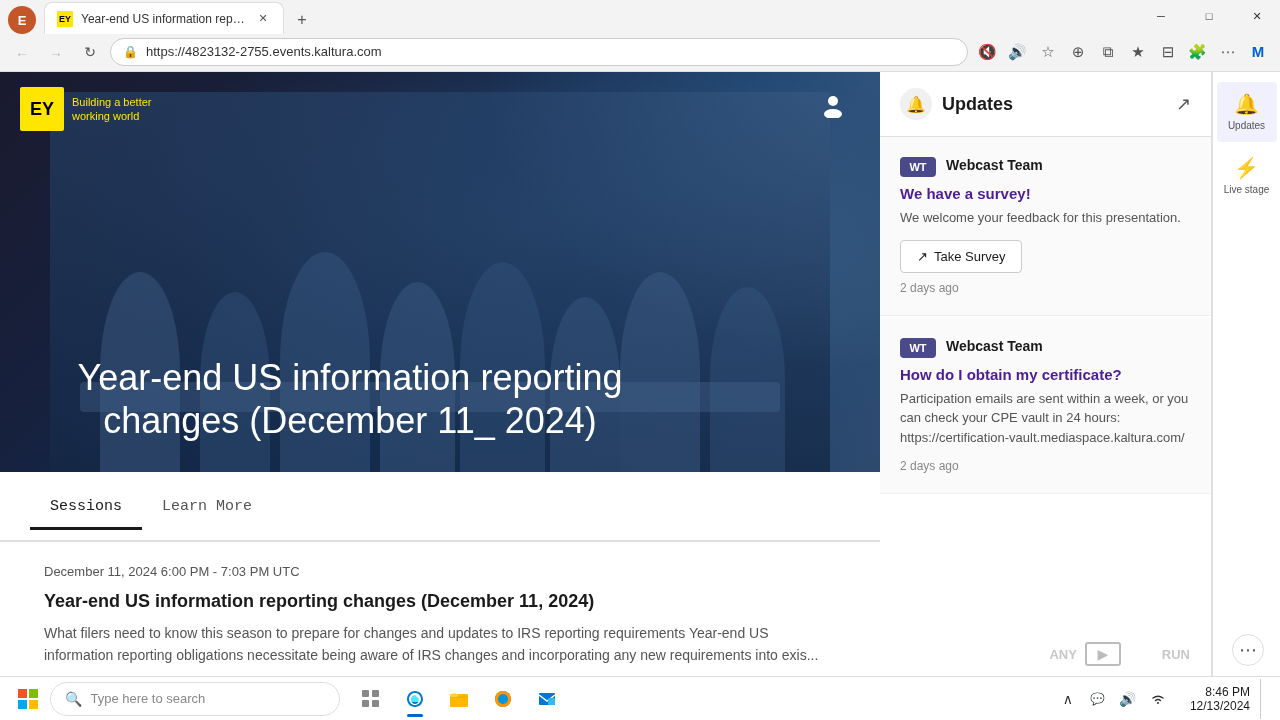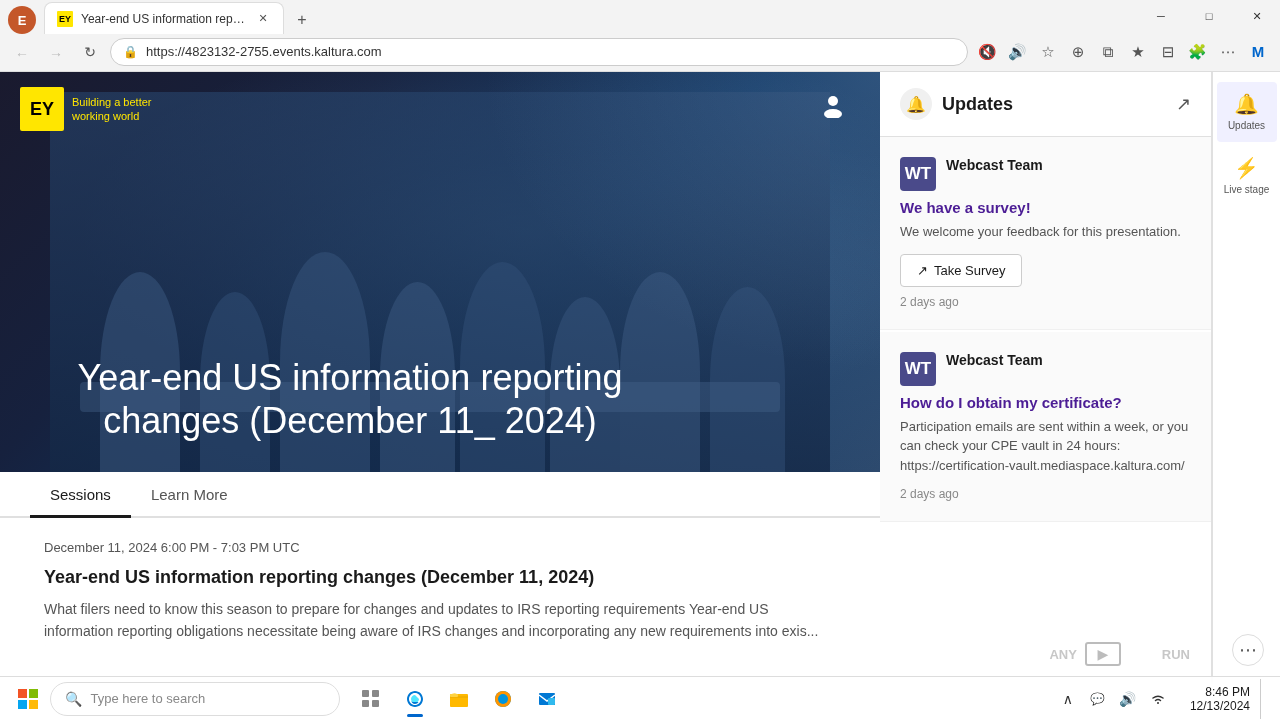"WT" .wt-avatar { font-size: 17px -> 11px; height: 34px -> 20px }
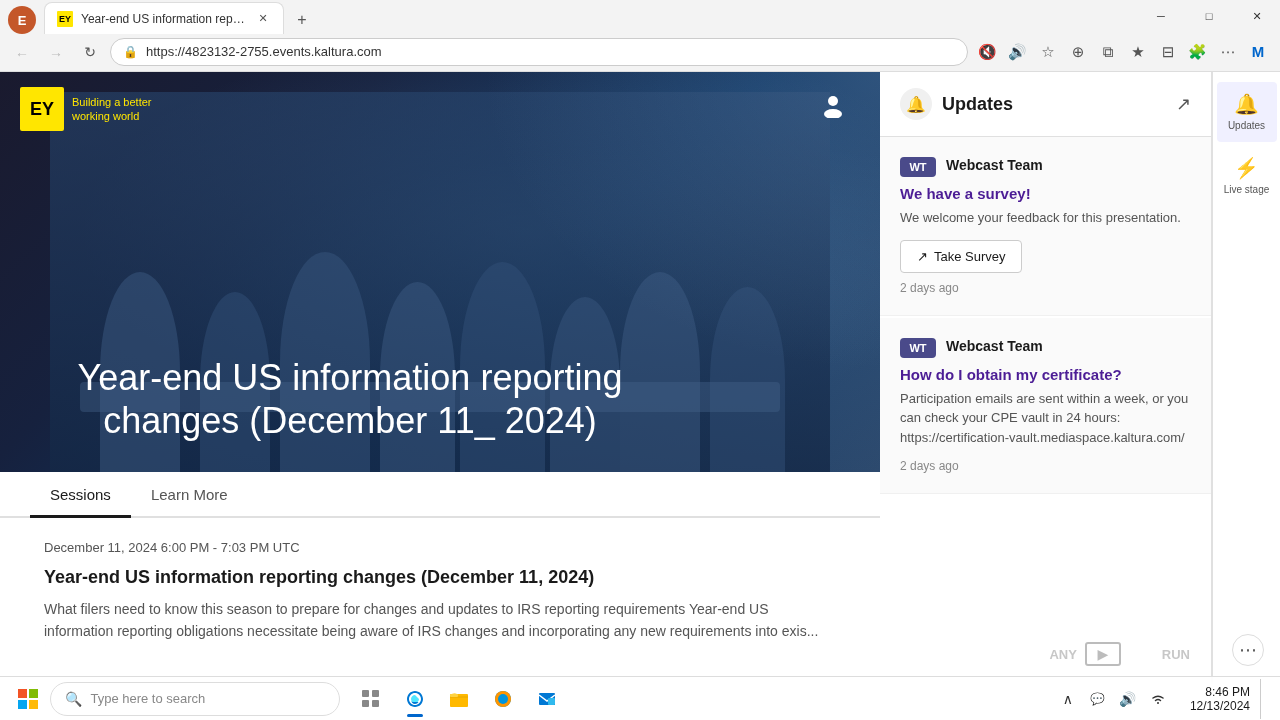"Sessions" .nav-tabs-section { font-family: none -> Liberation Mono, monospace; padding: 0 30px -> 12px 30px }
